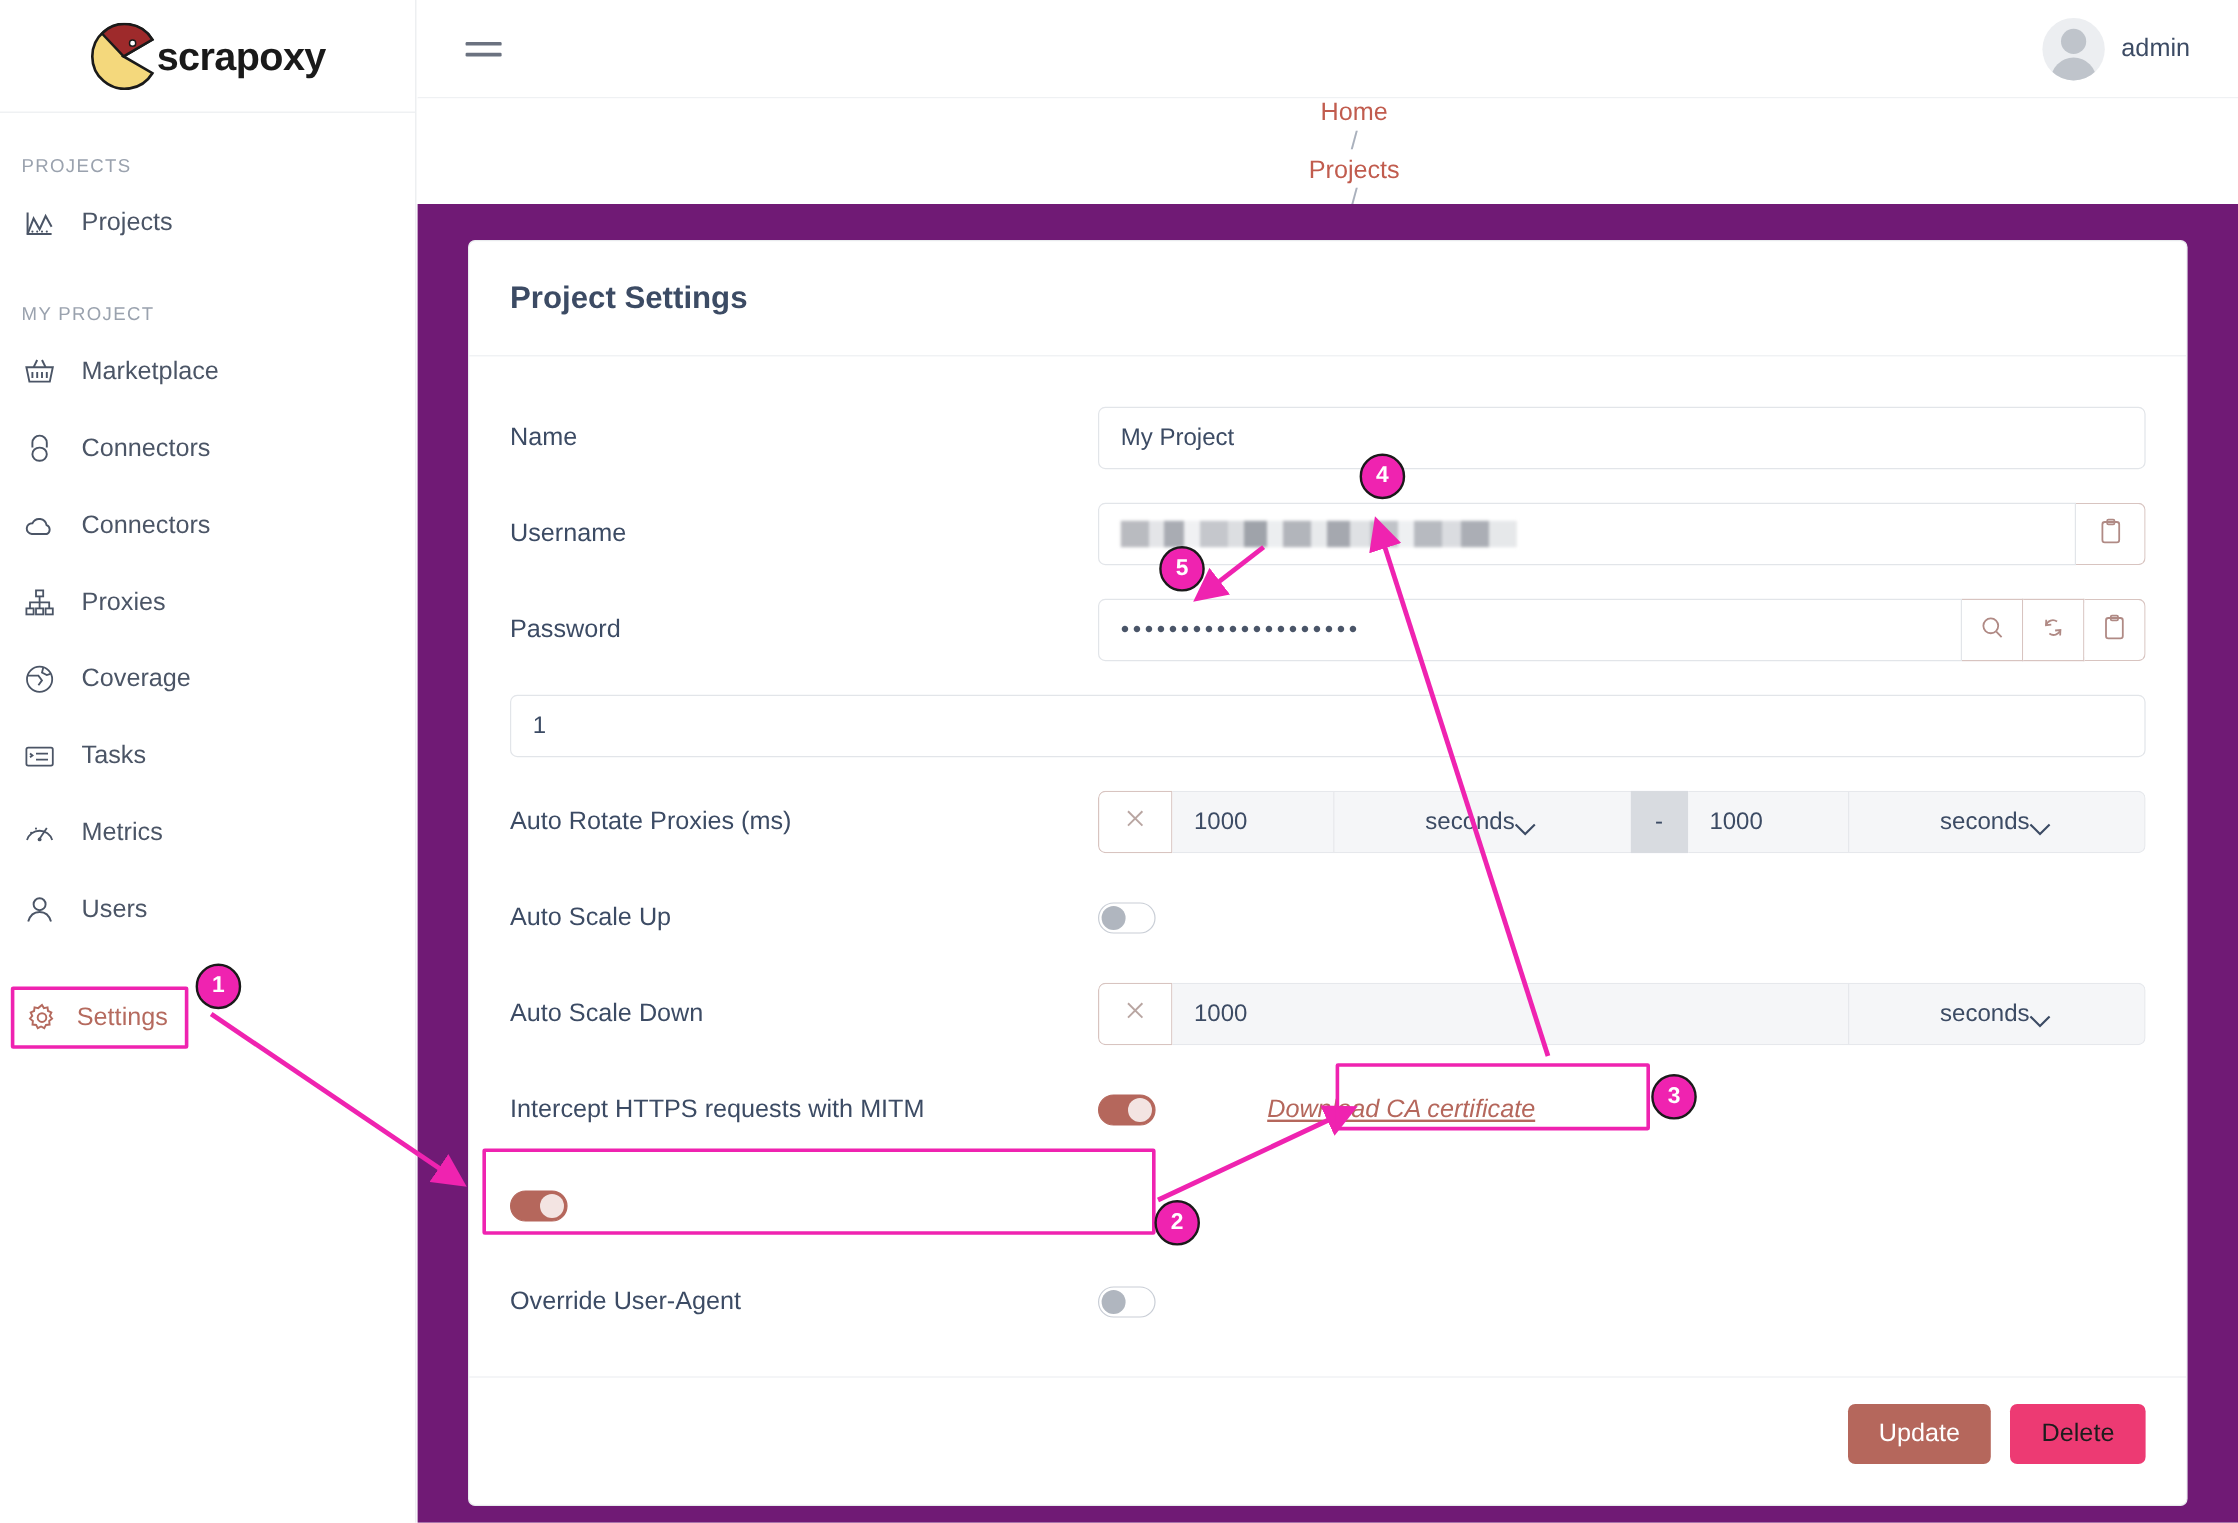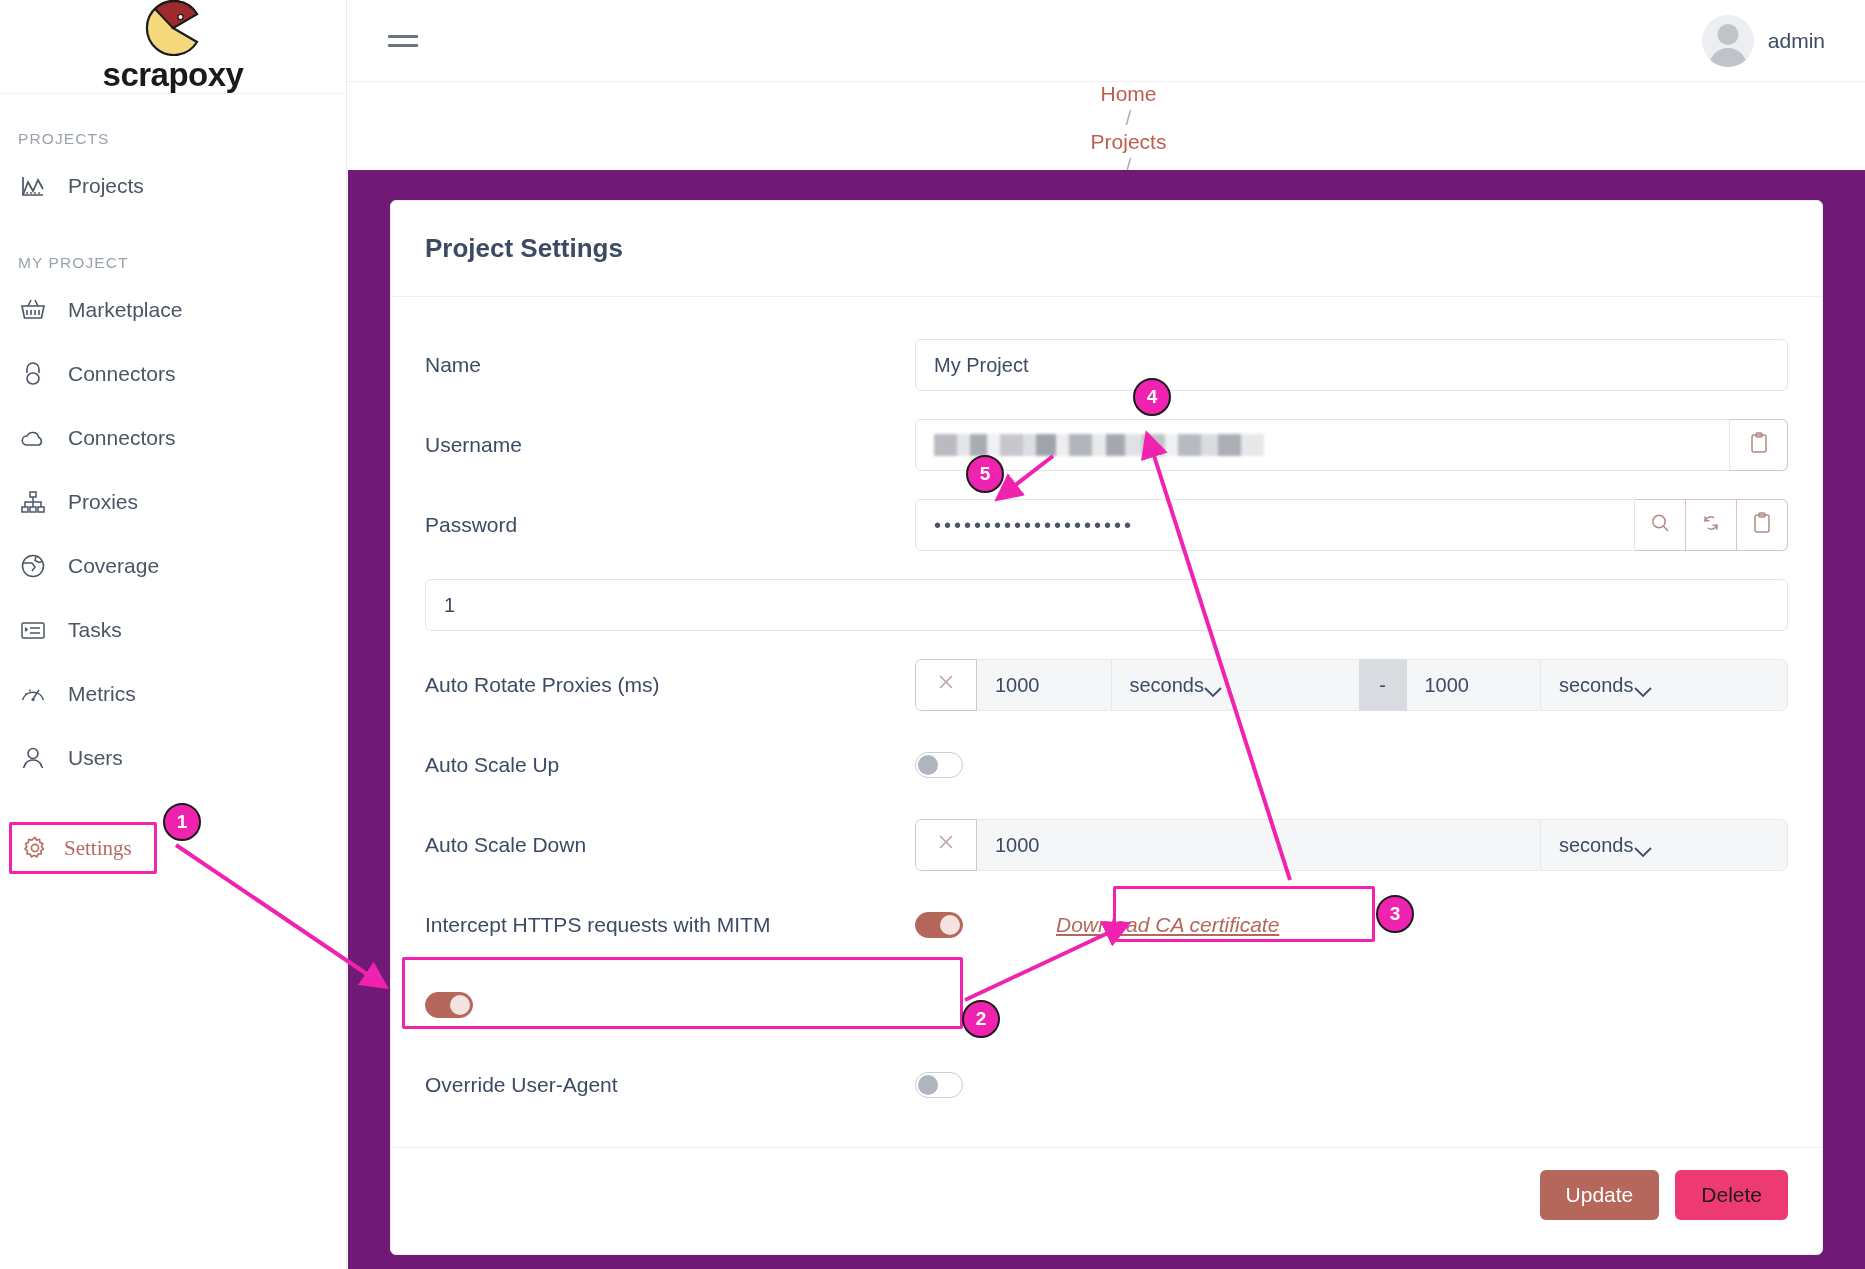"scrapoxy" .brand { flex-direction: column -> none }
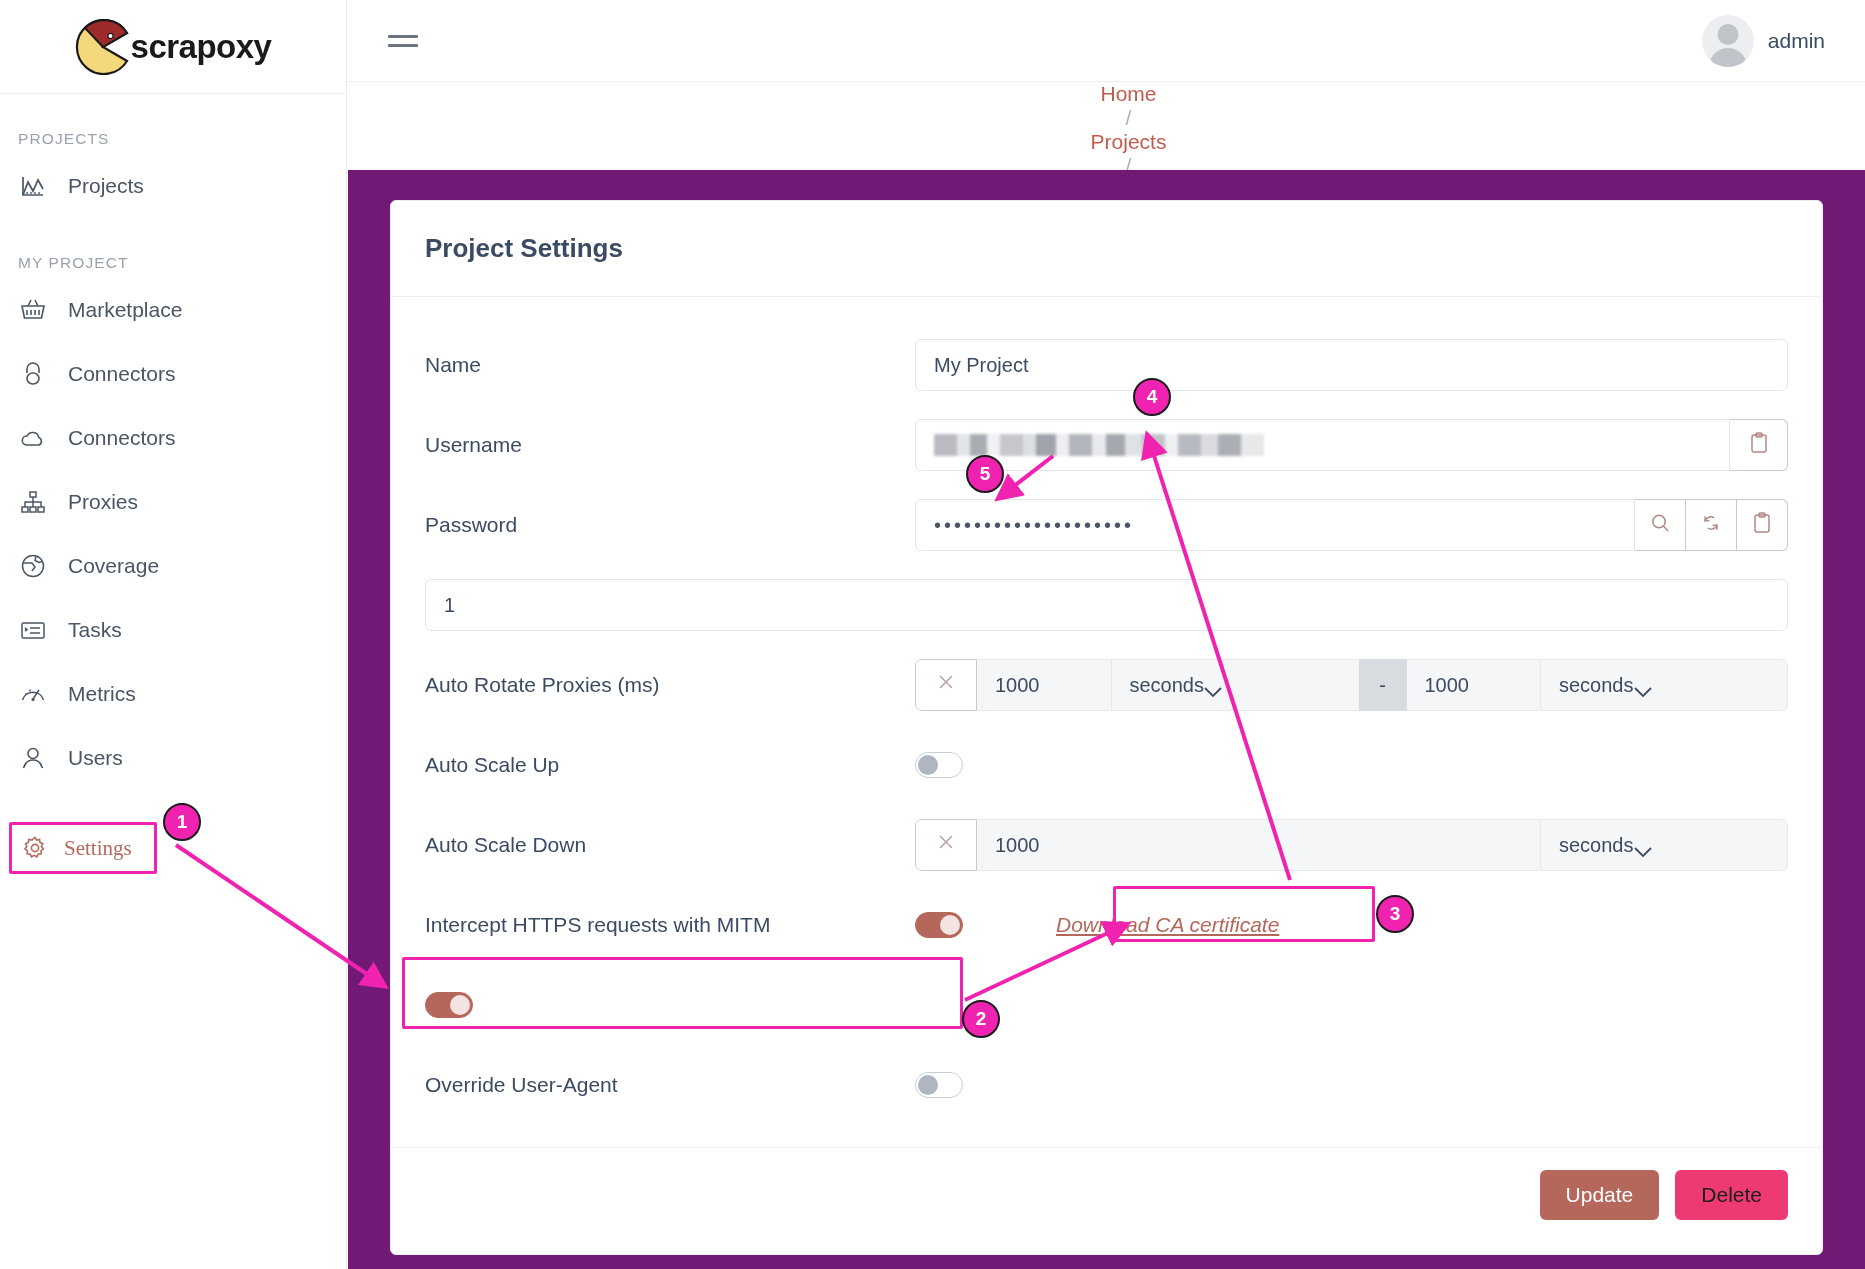"seconds" .grp-sel { justify-content: flex-start -> center }
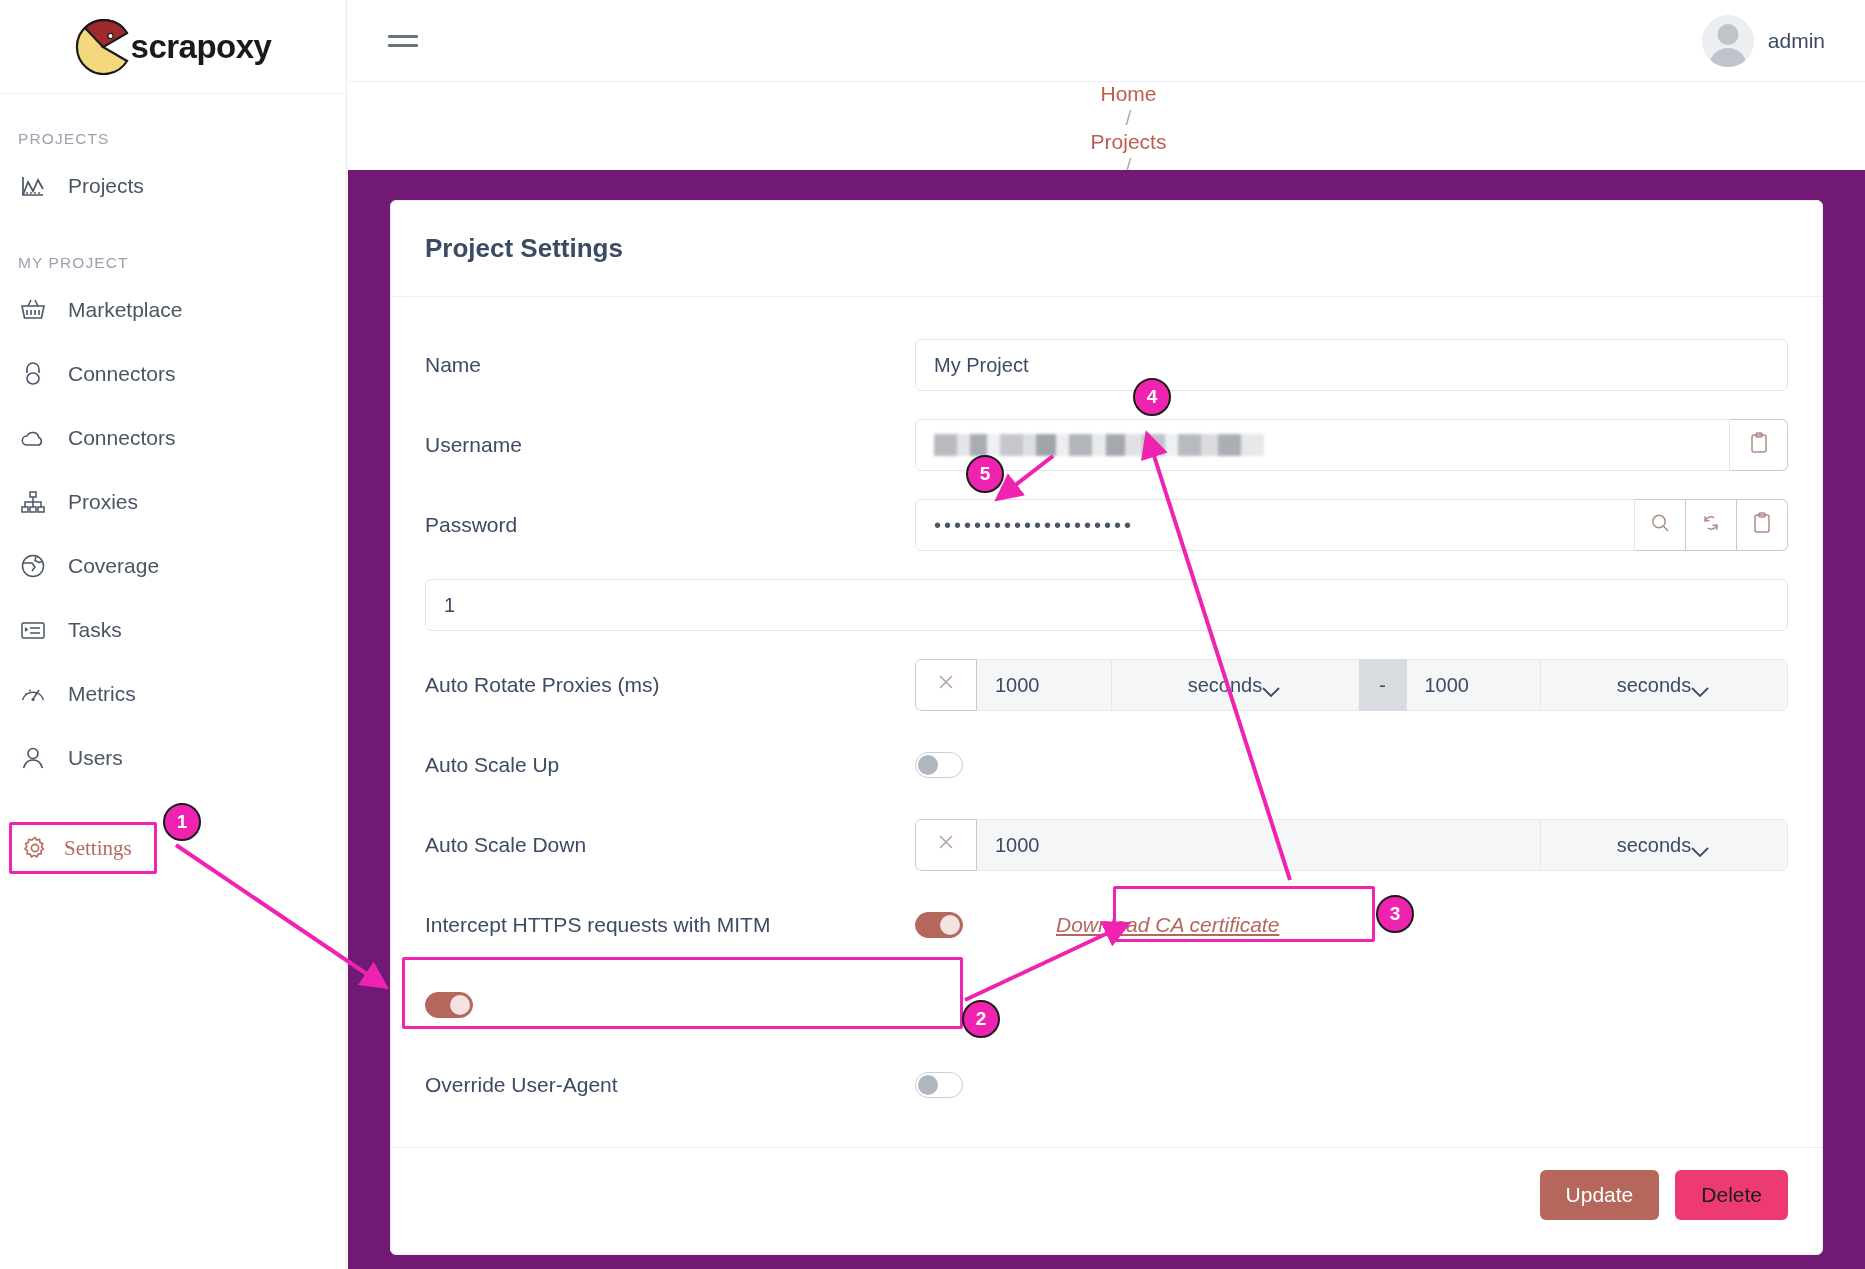"Settings" .settings-wrap { font-family: Liberation Serif, serif -> none }
